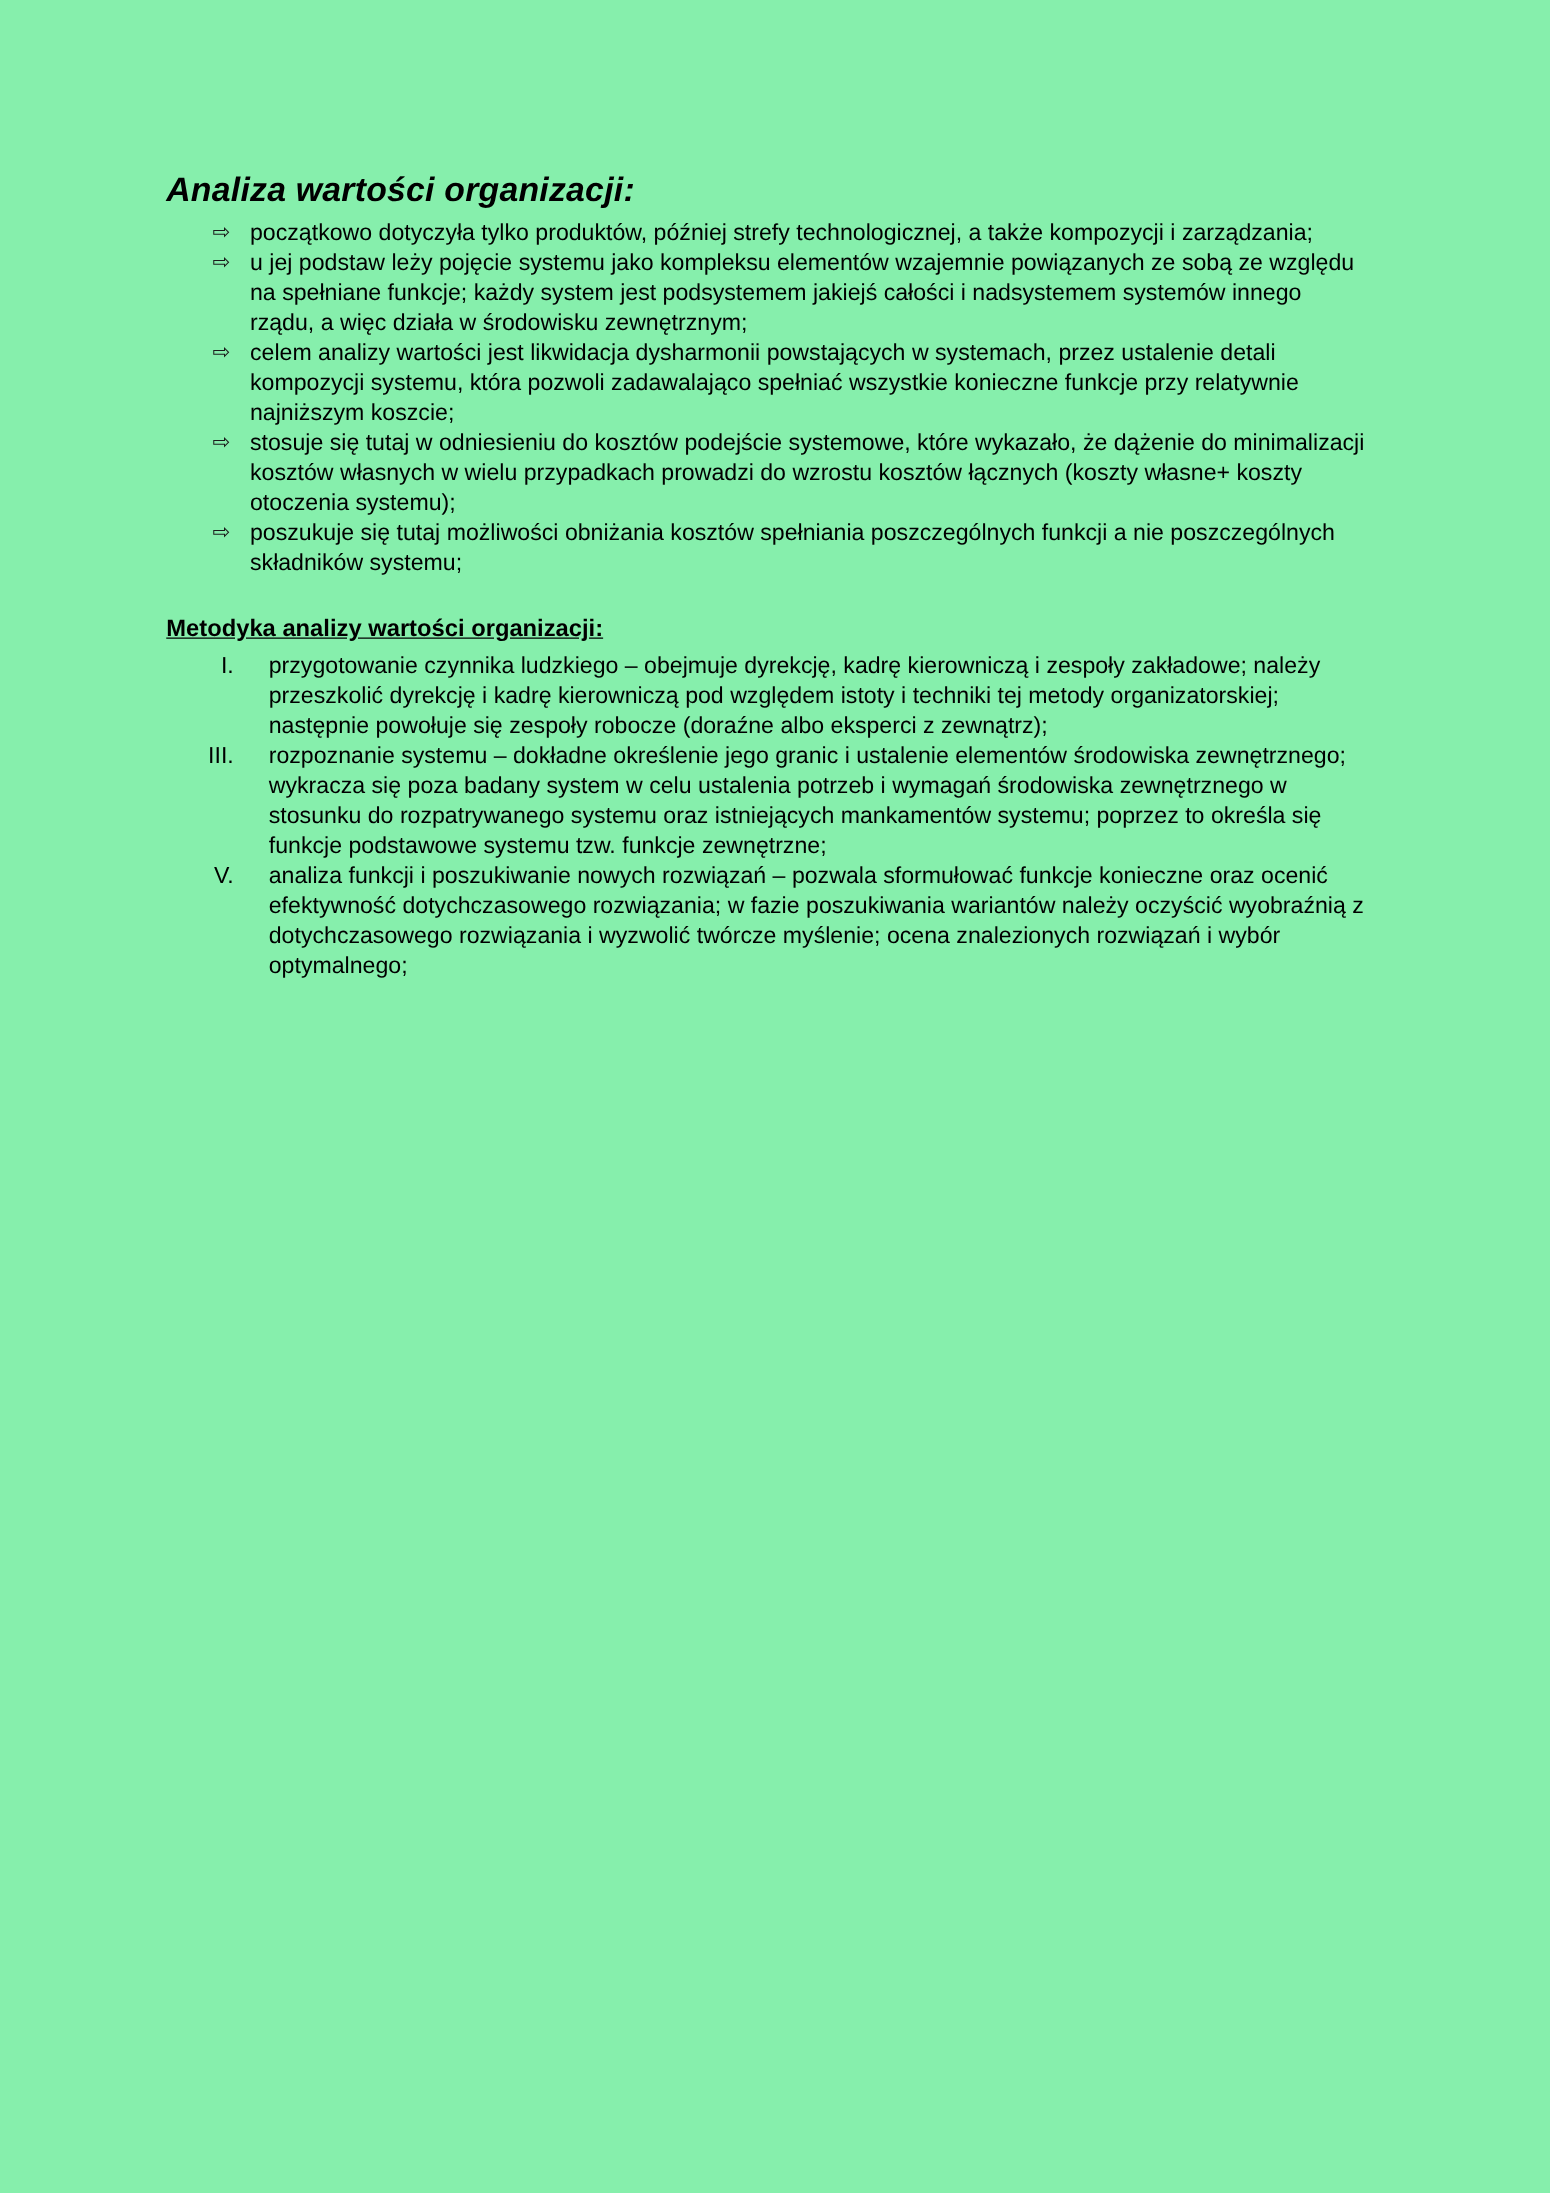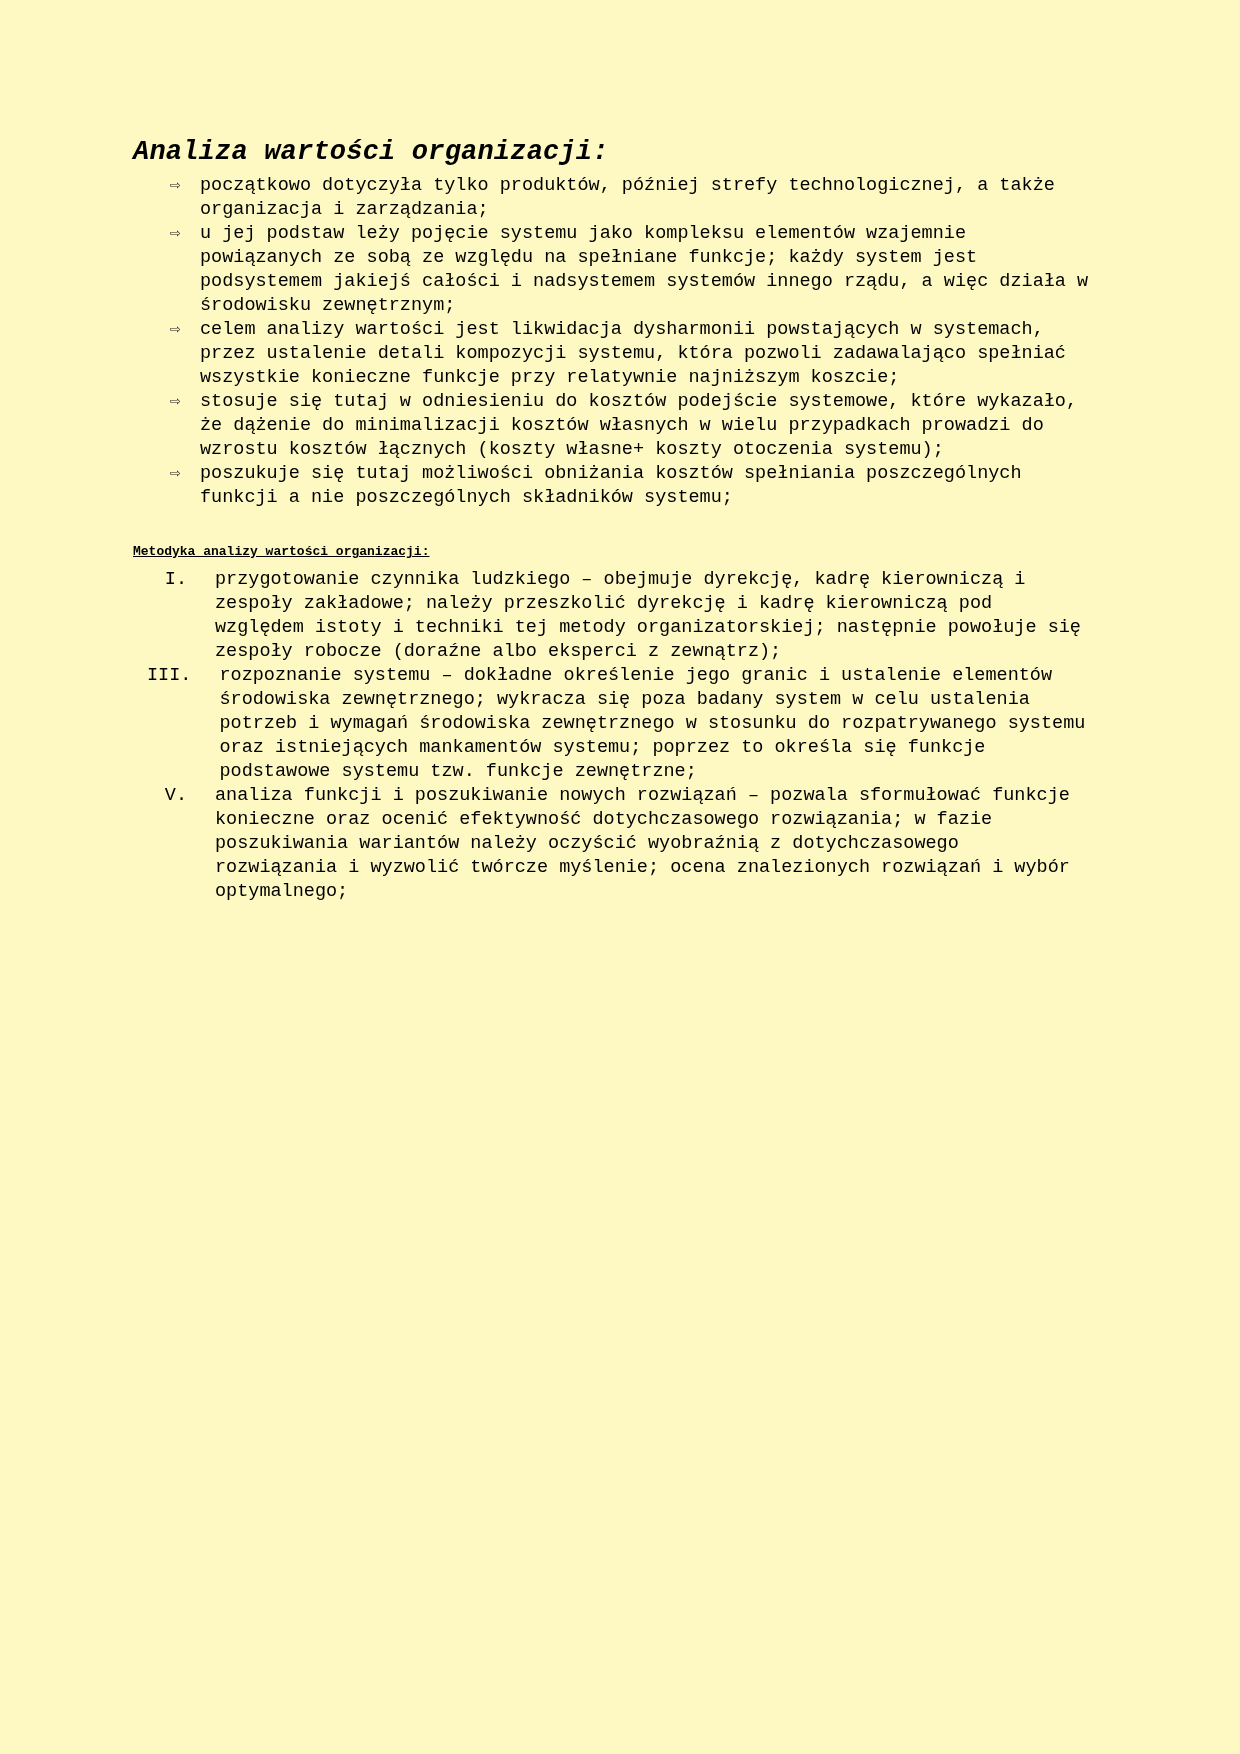"Analiza wartości organizacji:" .page { background: #fef9c3 -> #86efac; font-family: Liberation Mono, monospace -> Liberation Sans, sans-serif }
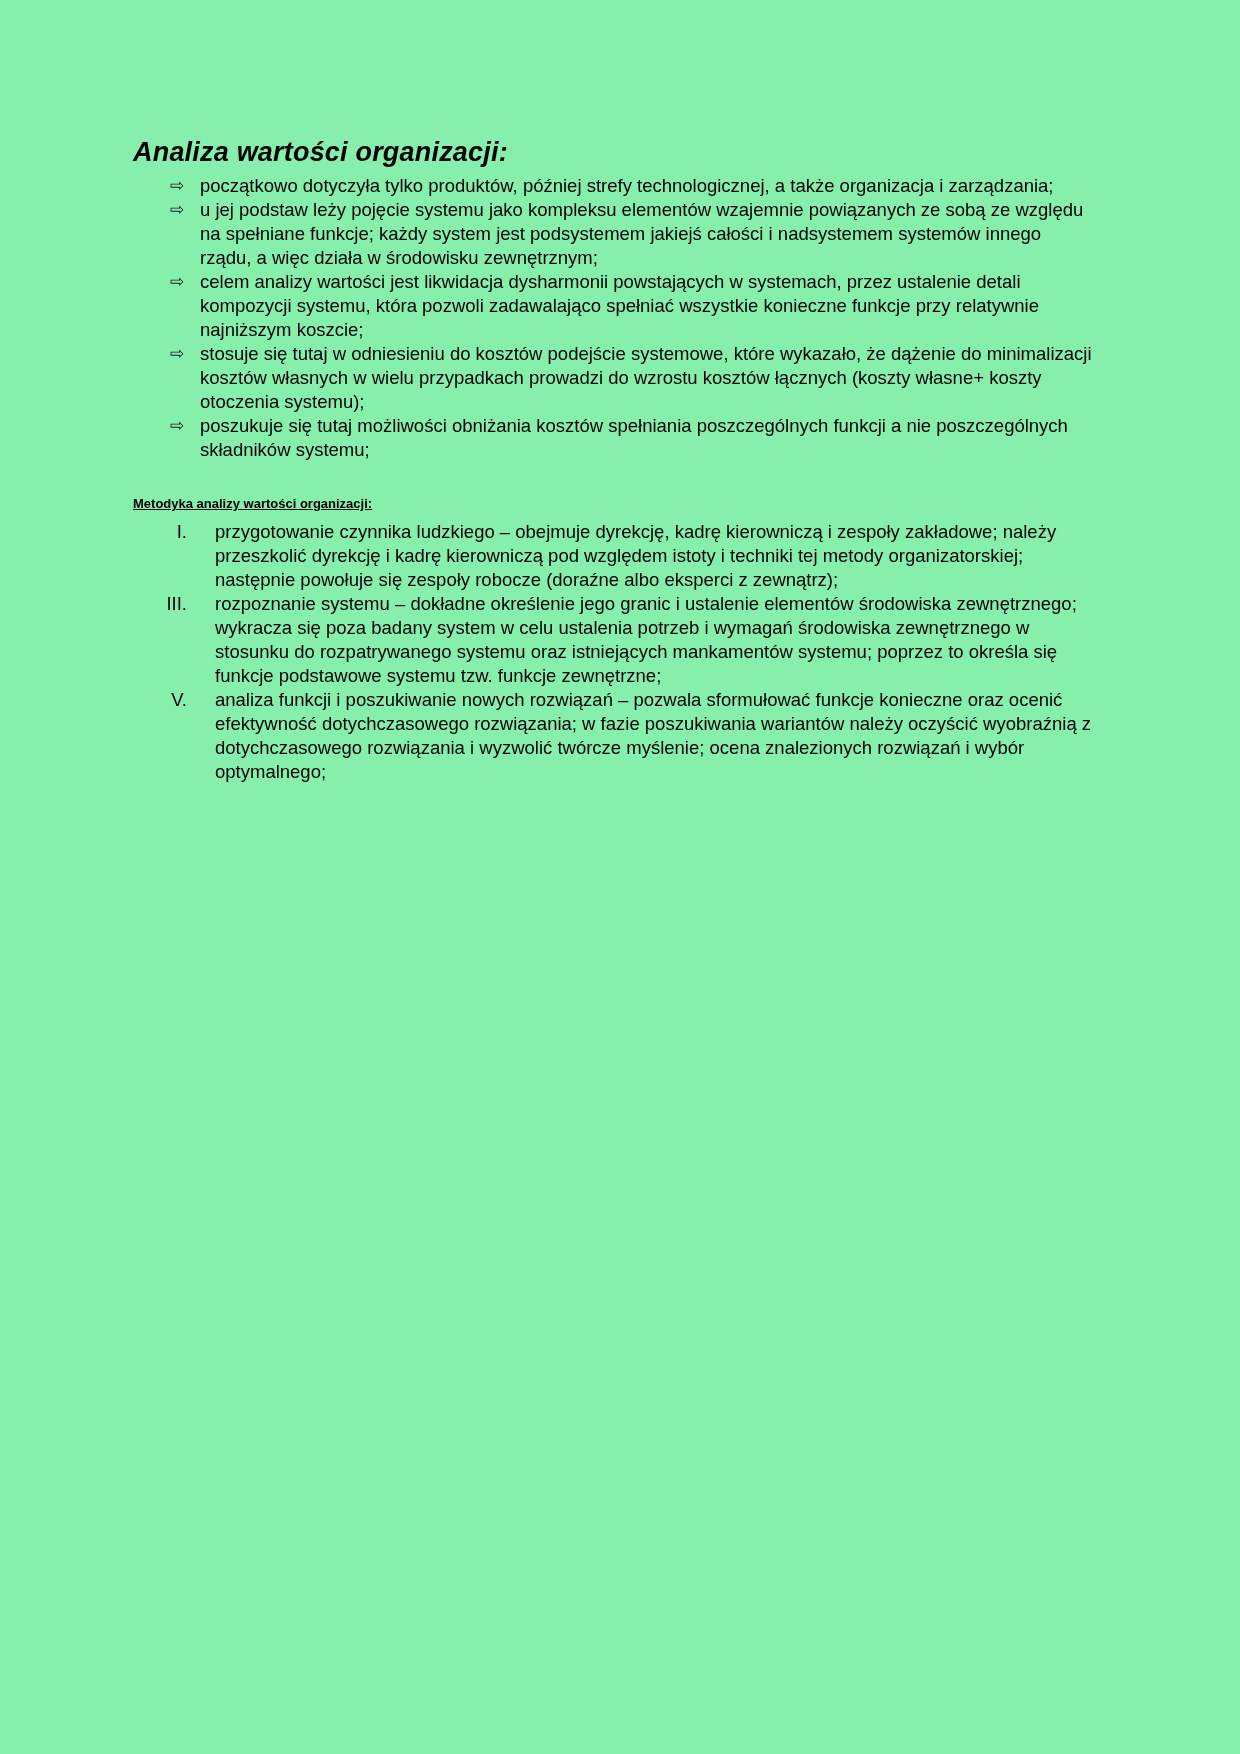"początkowo dotyczyła tylko produktów," span.bullet-text { text: organizacja -> kompozycji }
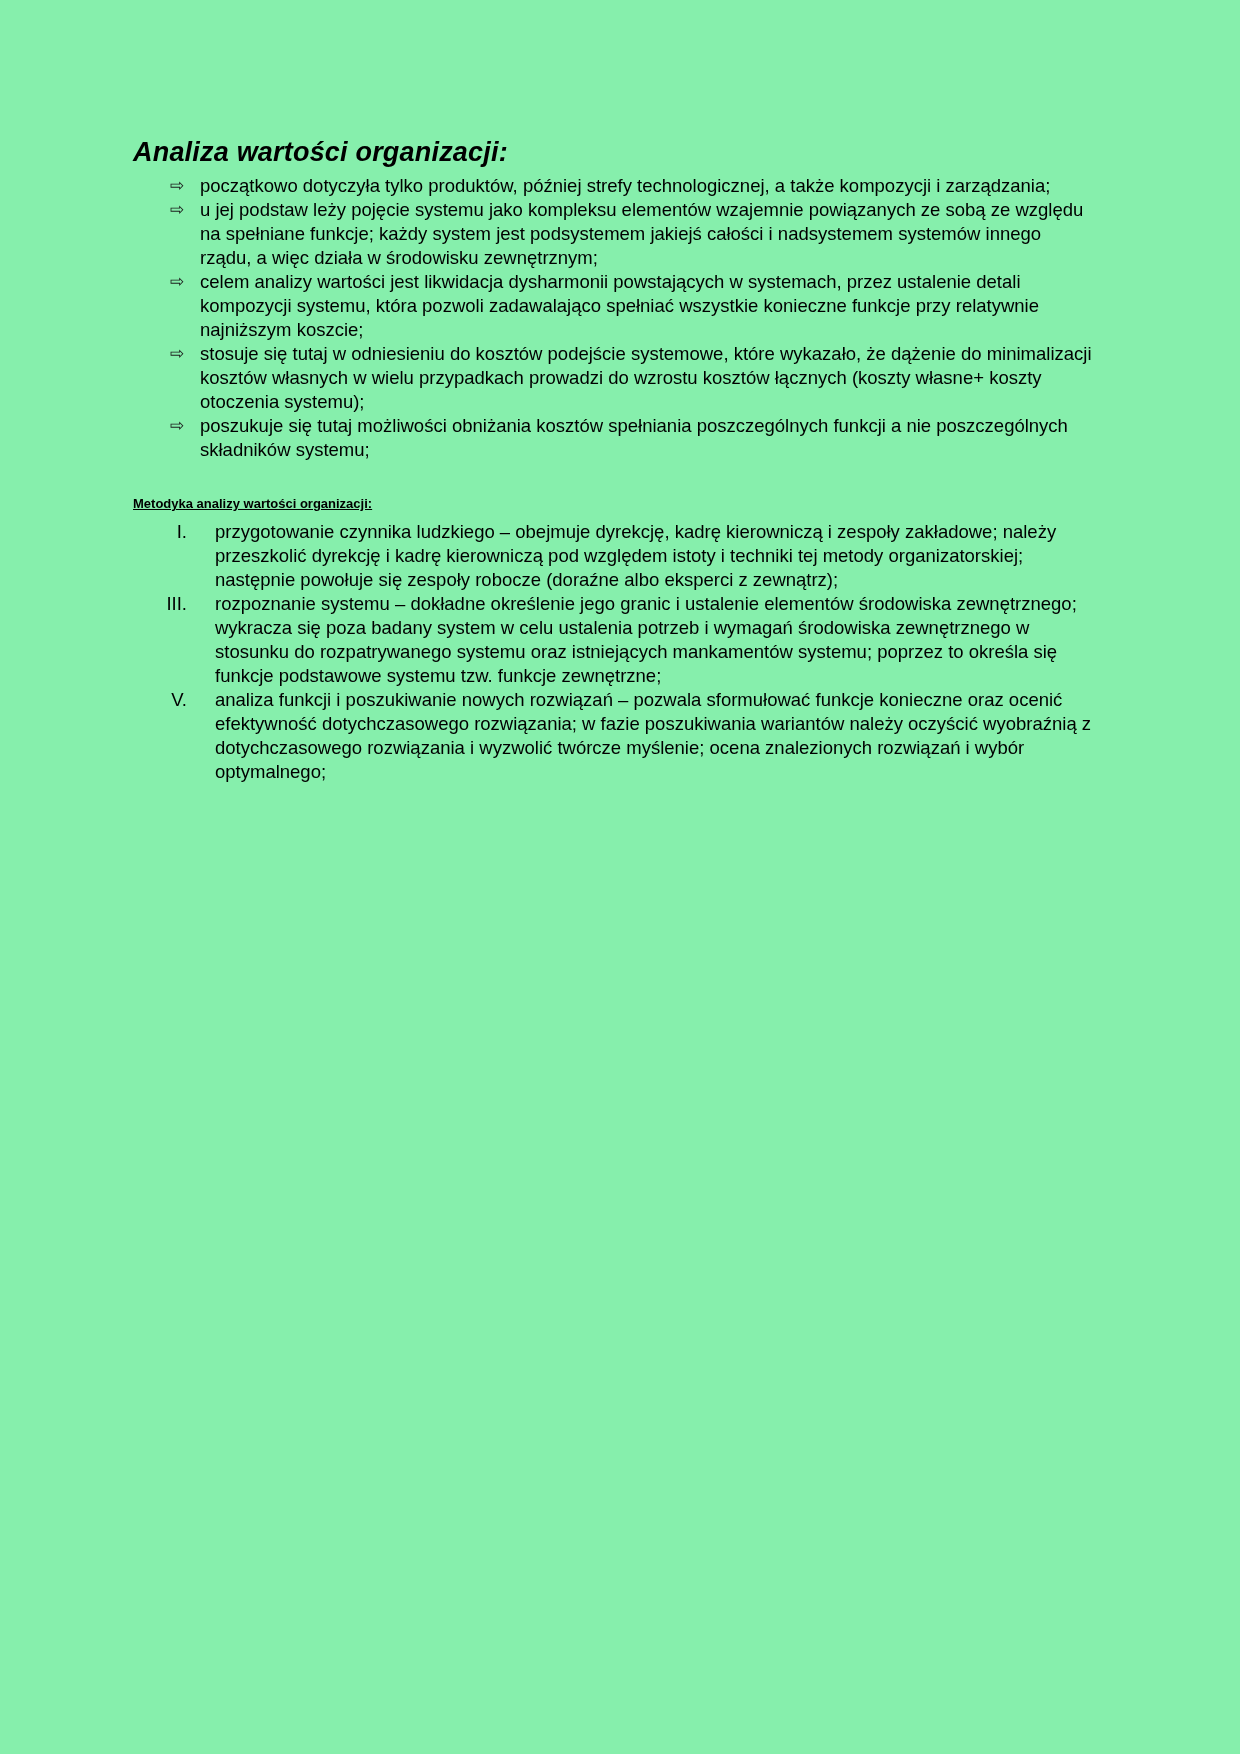"Metodyka analizy wartości organizacji:" .section-heading { font-size: 13px -> 19px }
